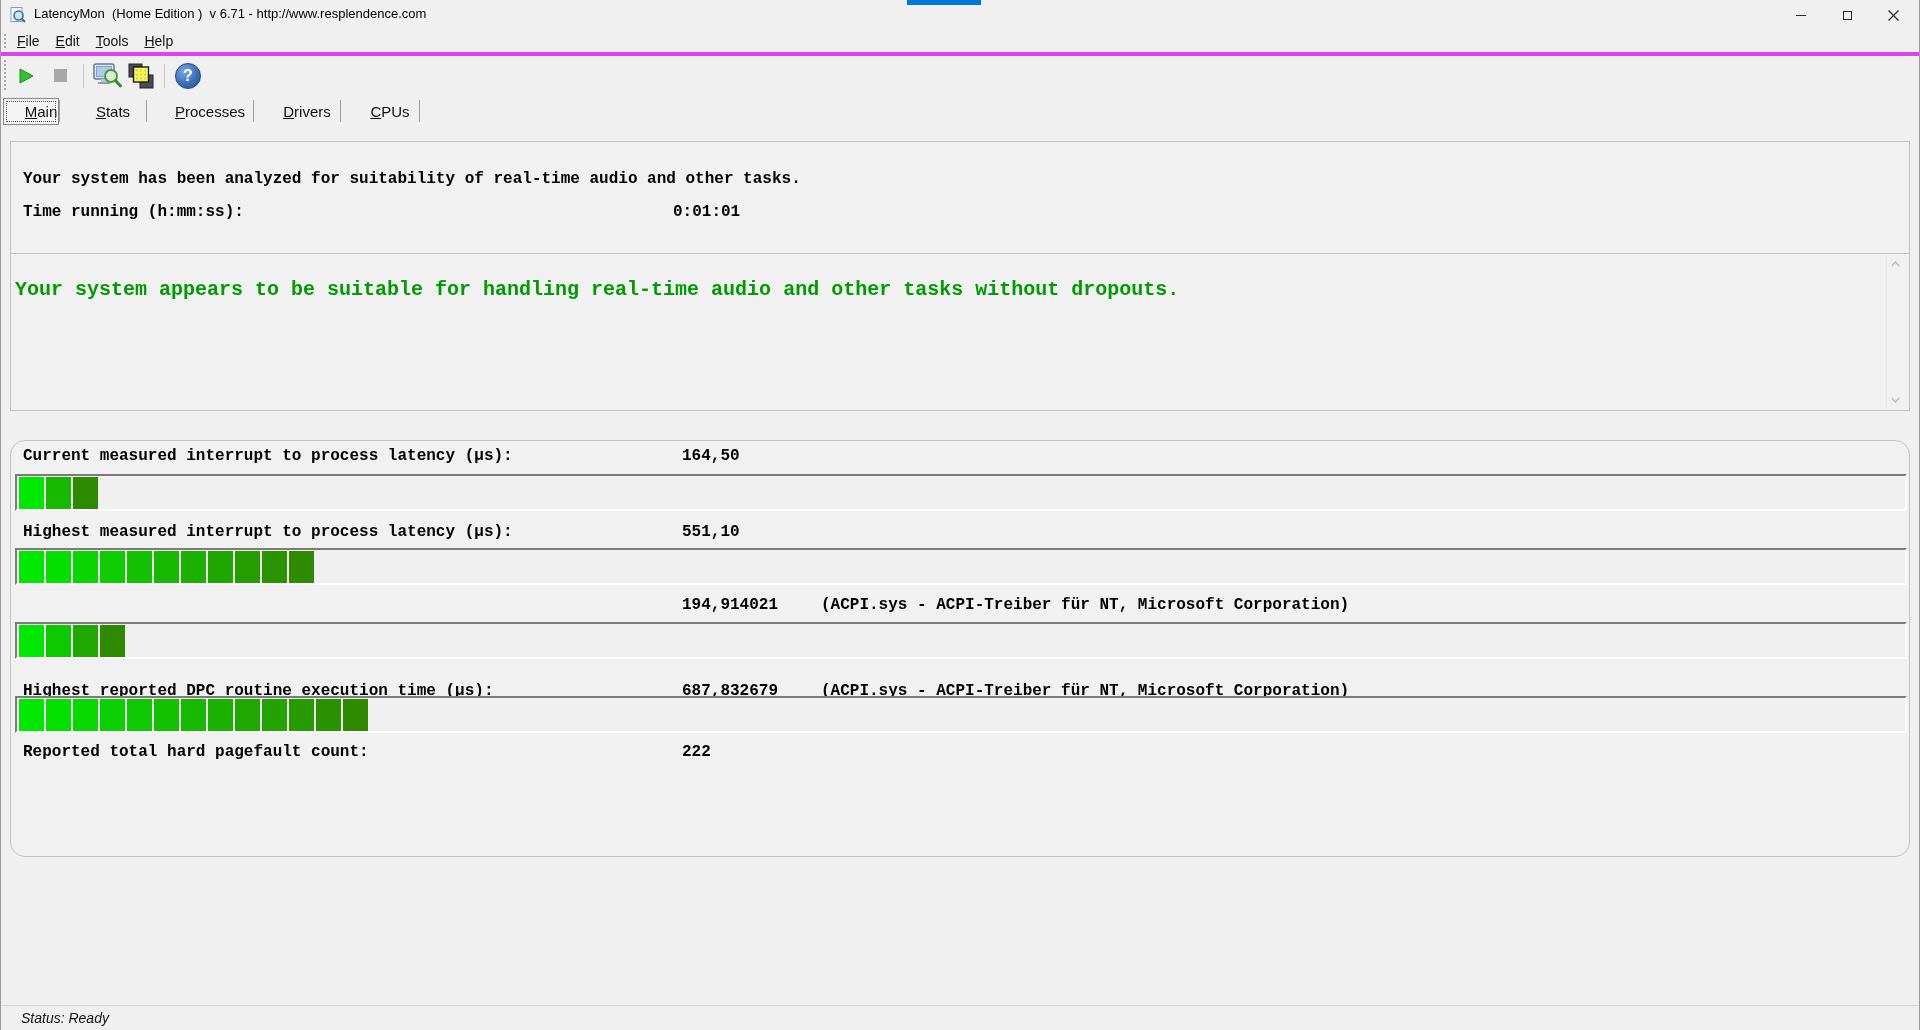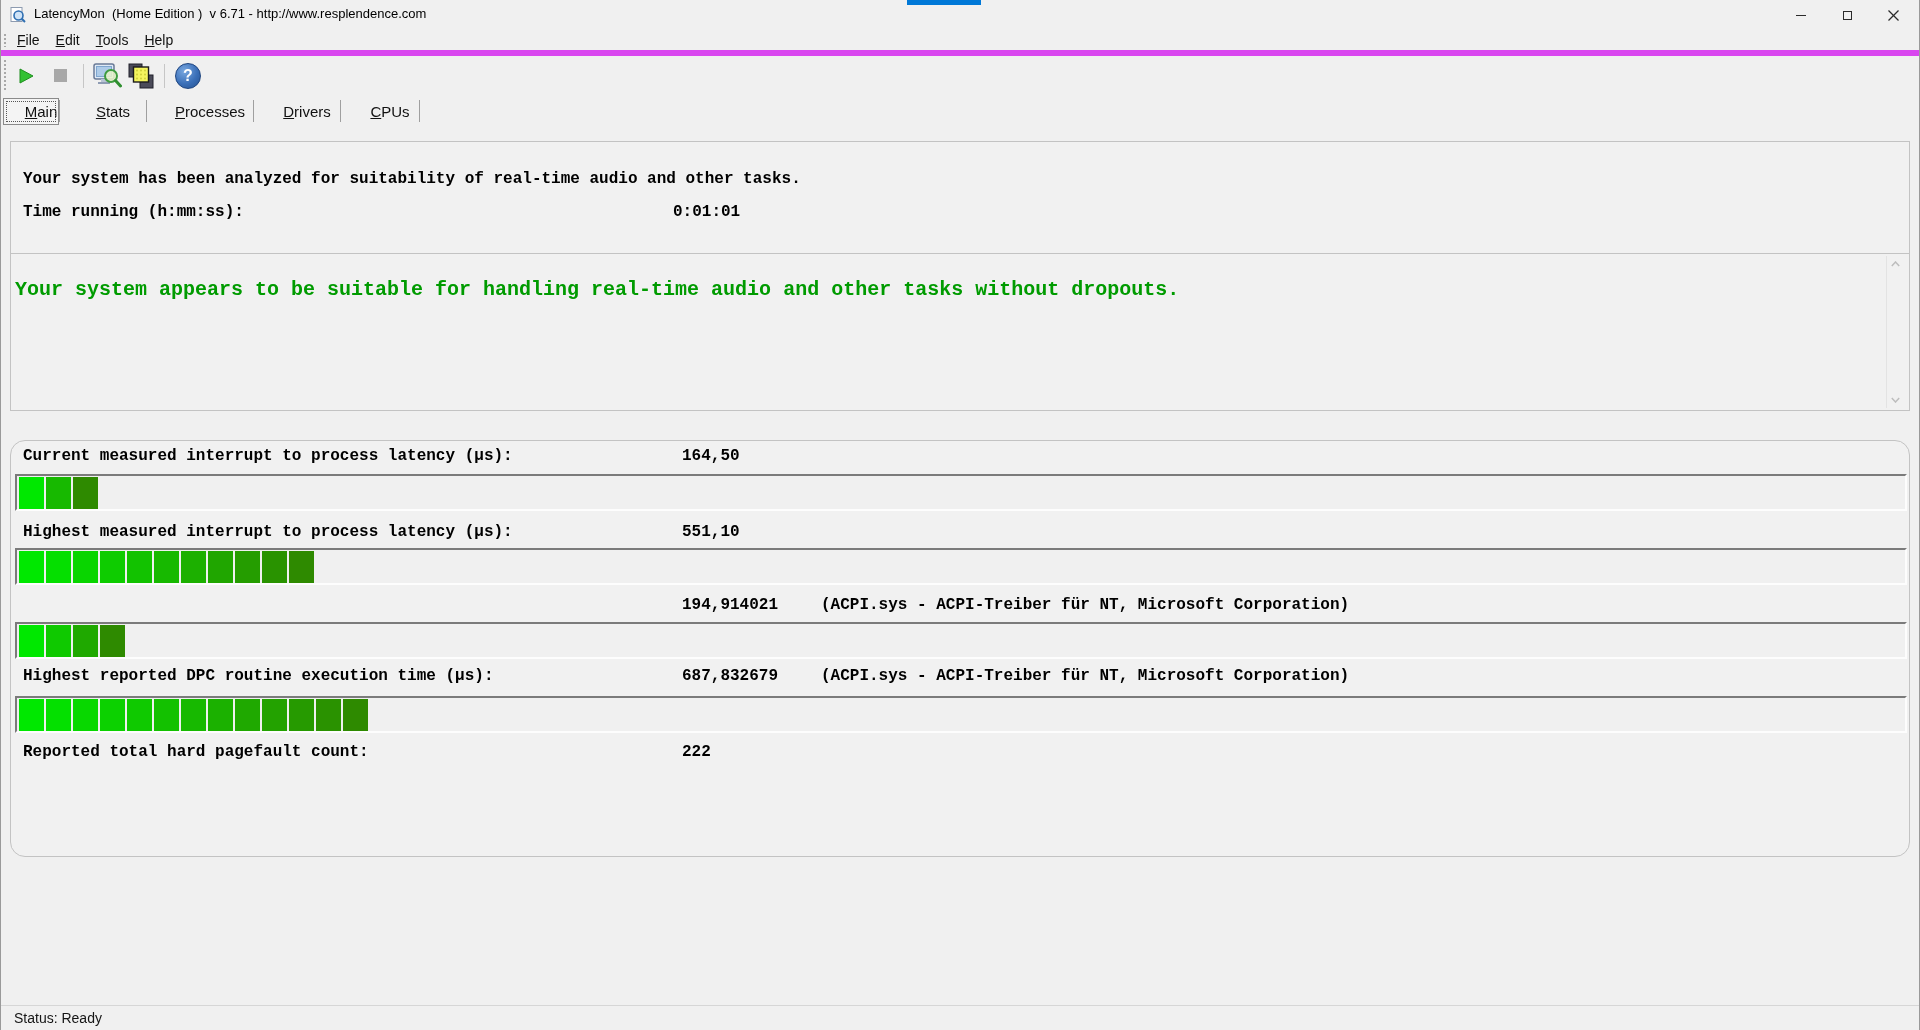"File" .menubar { border-bottom: 6px solid #d946ef -> 4px solid #d946ef }
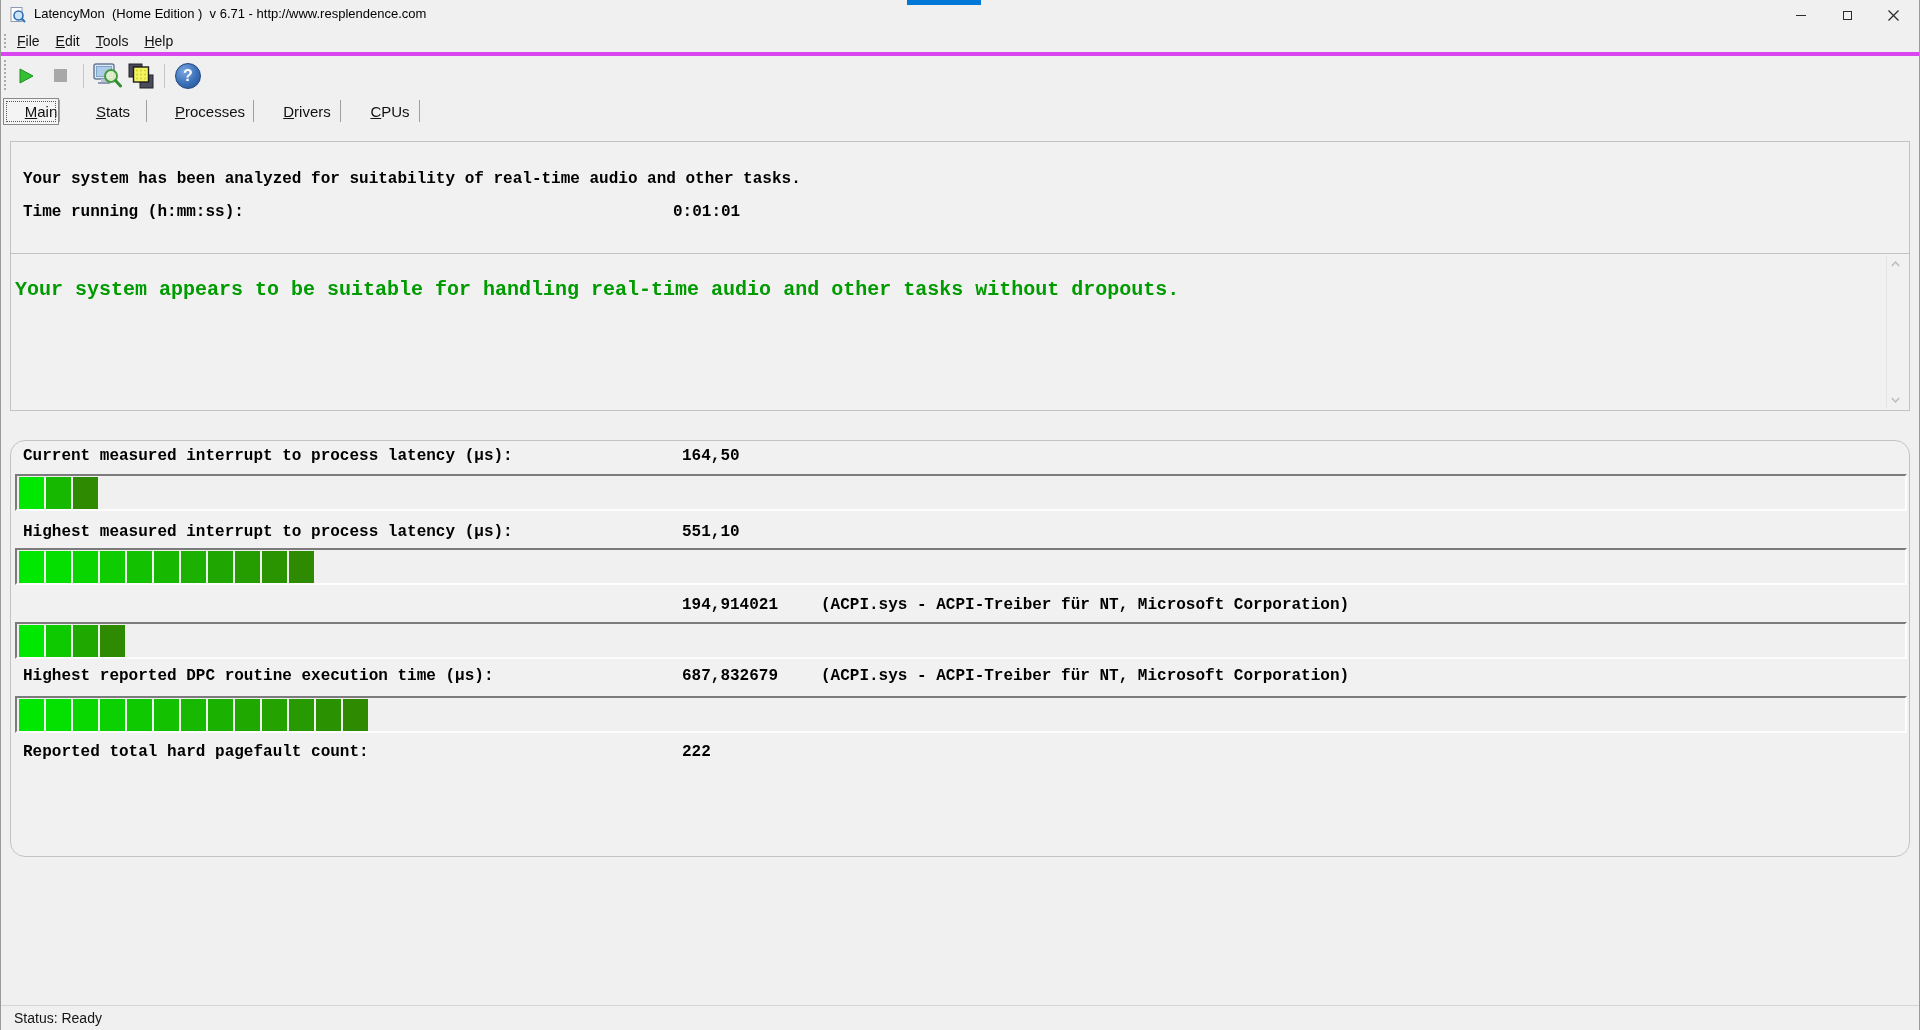"Highest reported DPC routine execution" div.meter-label-row { top: 226px -> 241px }
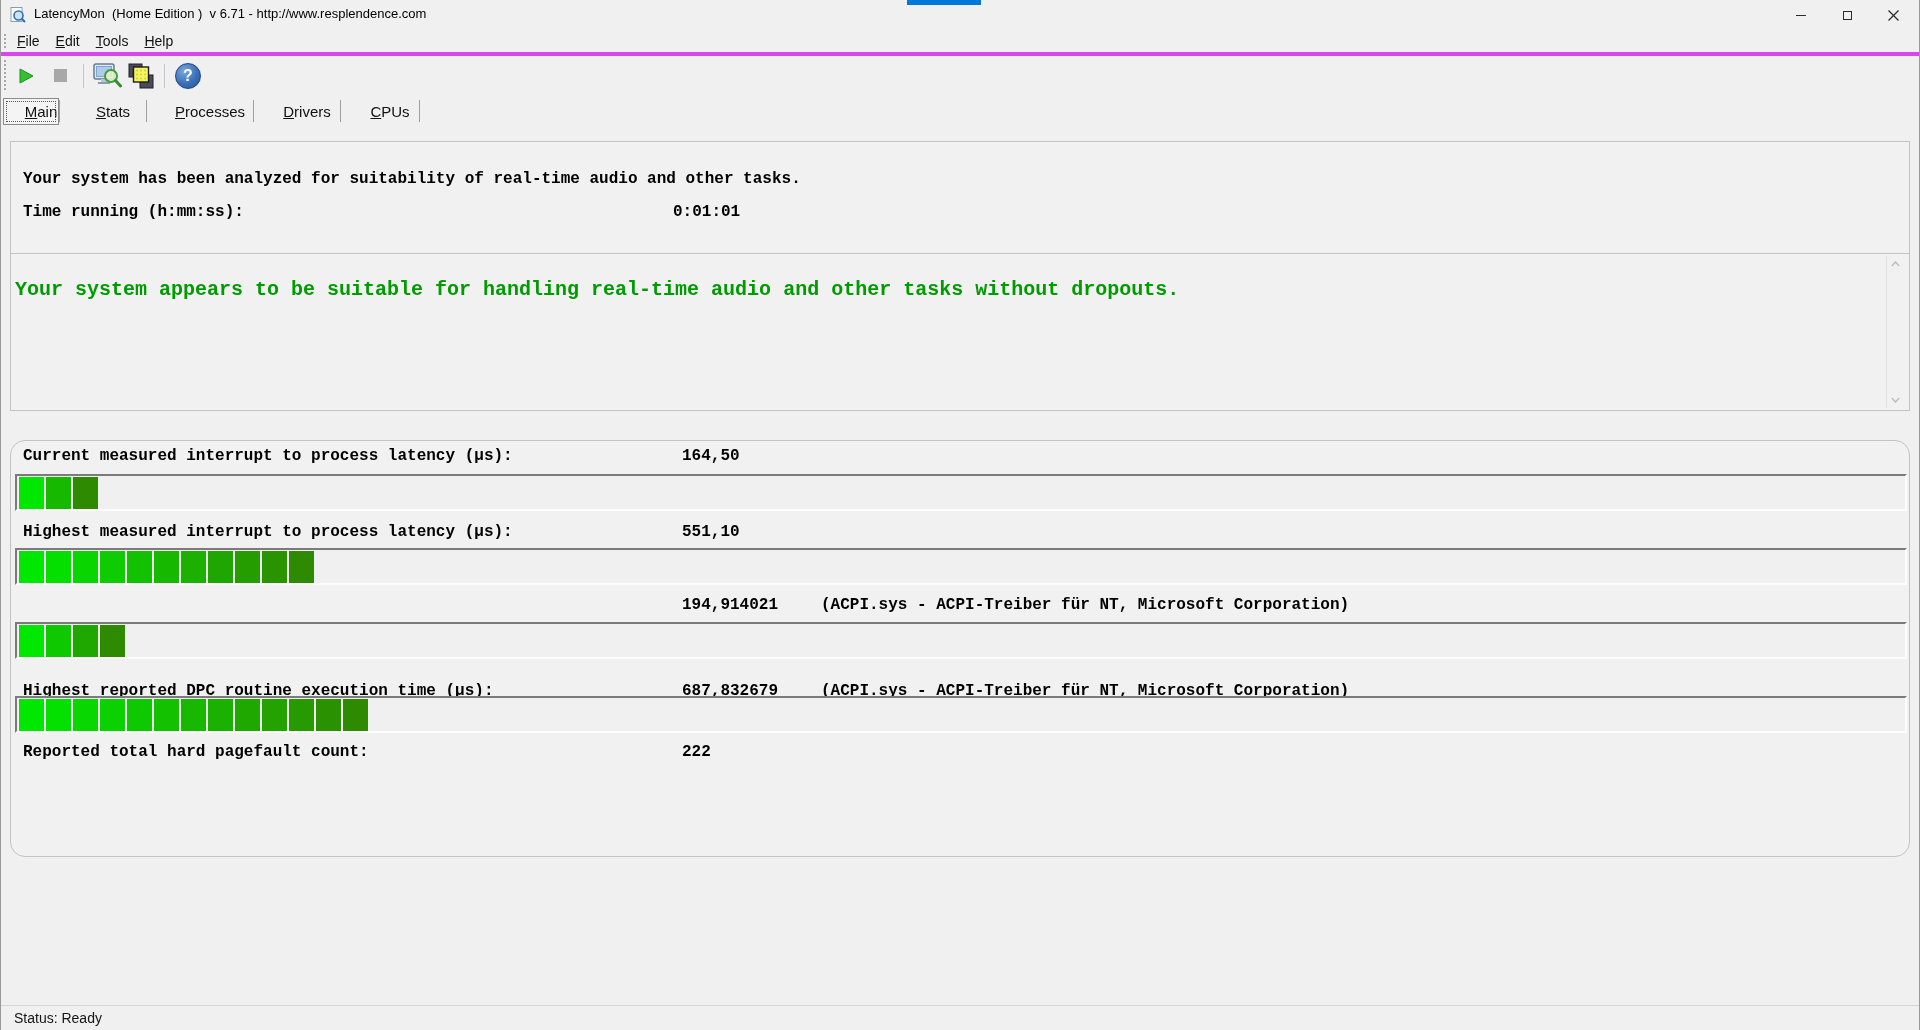"Status: Ready" .statusbar span { font-style: none -> italic; margin-left: 13px -> 20px }
